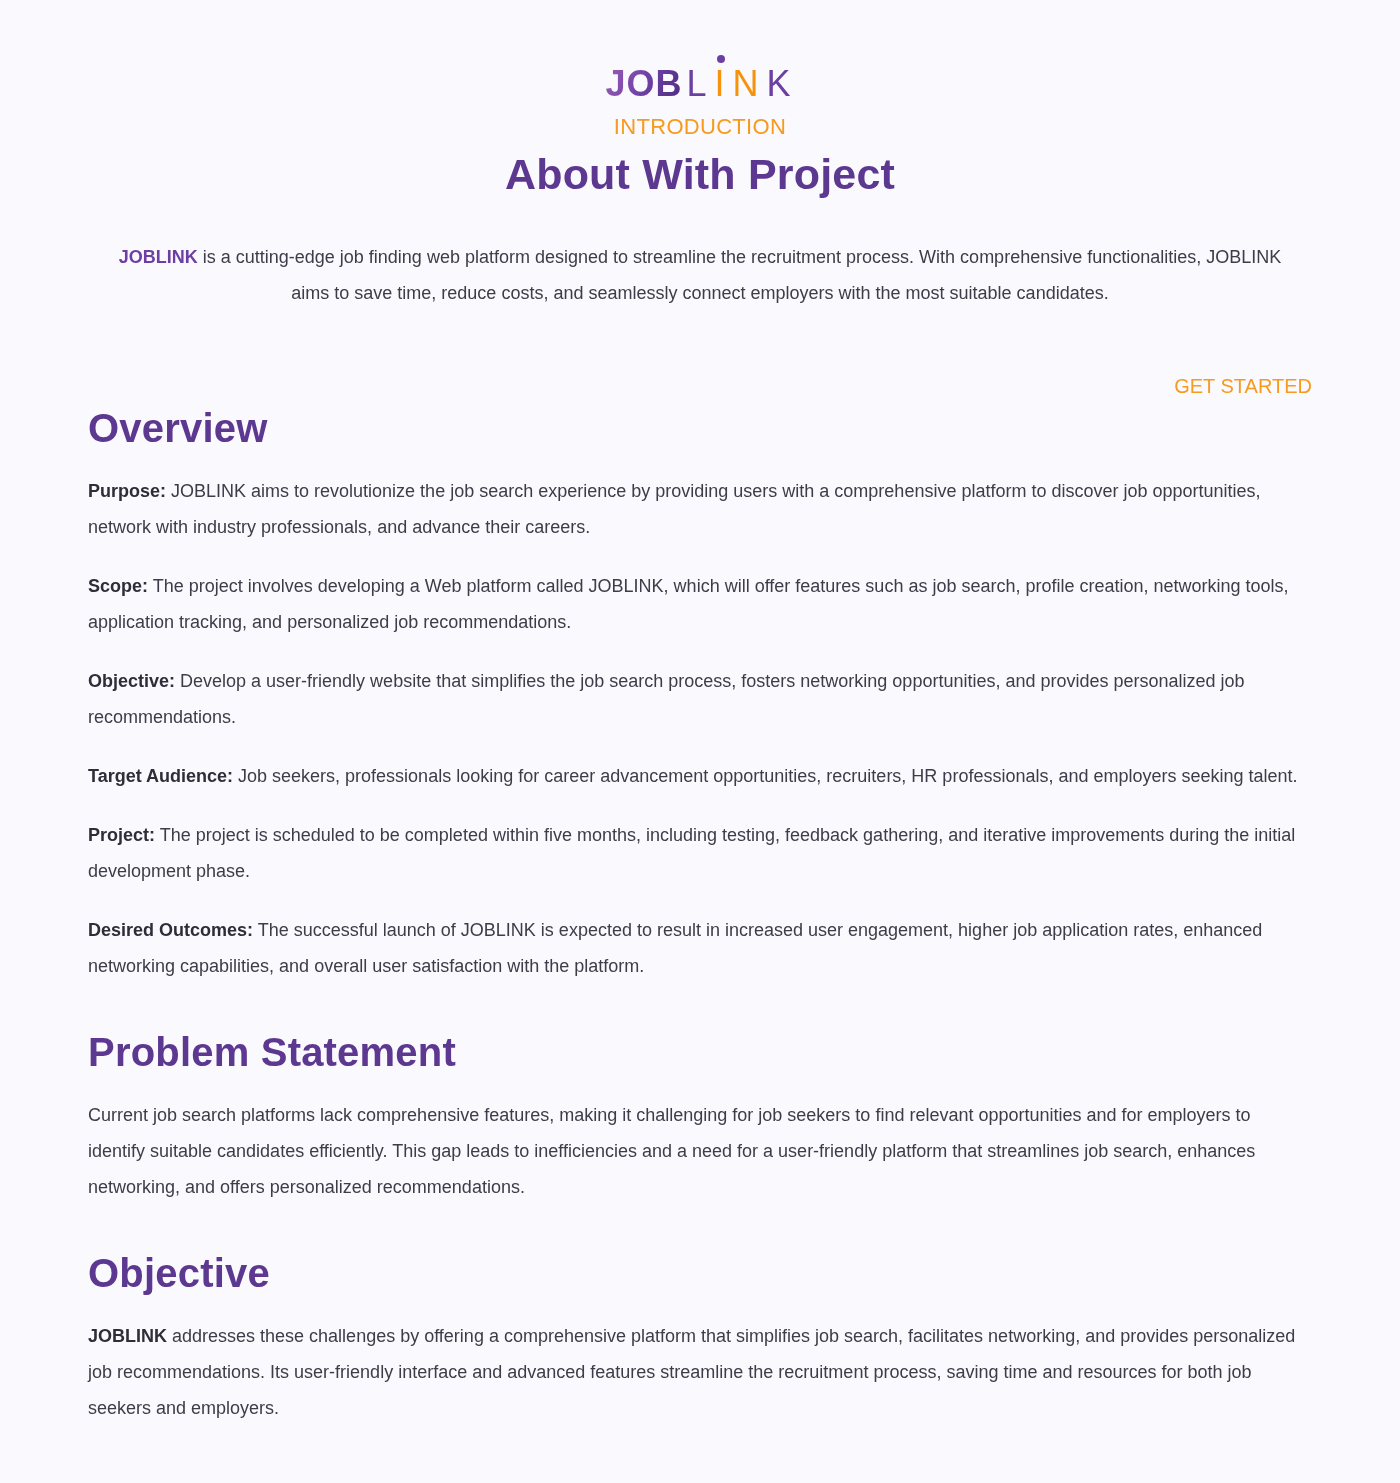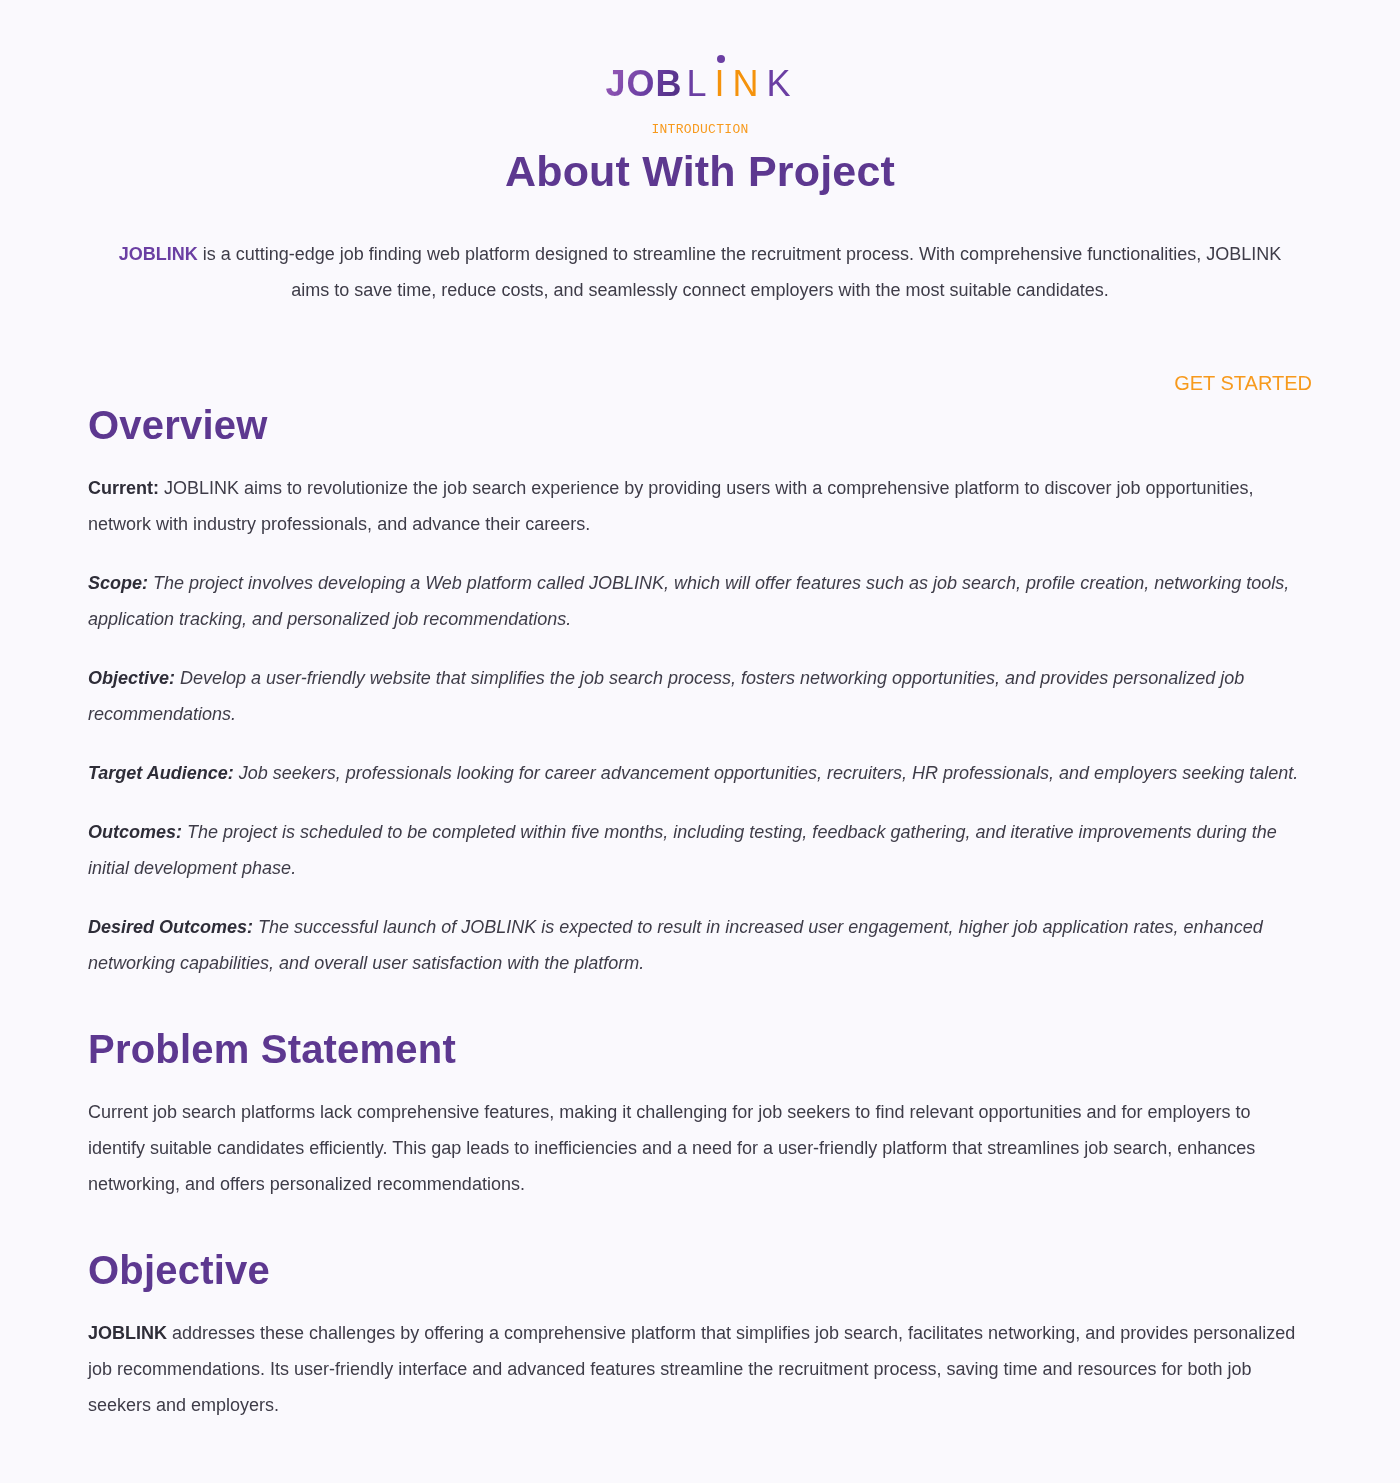"INTRODUCTION" .kicker { font-family: Liberation Mono, monospace -> none; font-size: 13px -> 22px; margin-top: 20px -> 12px }
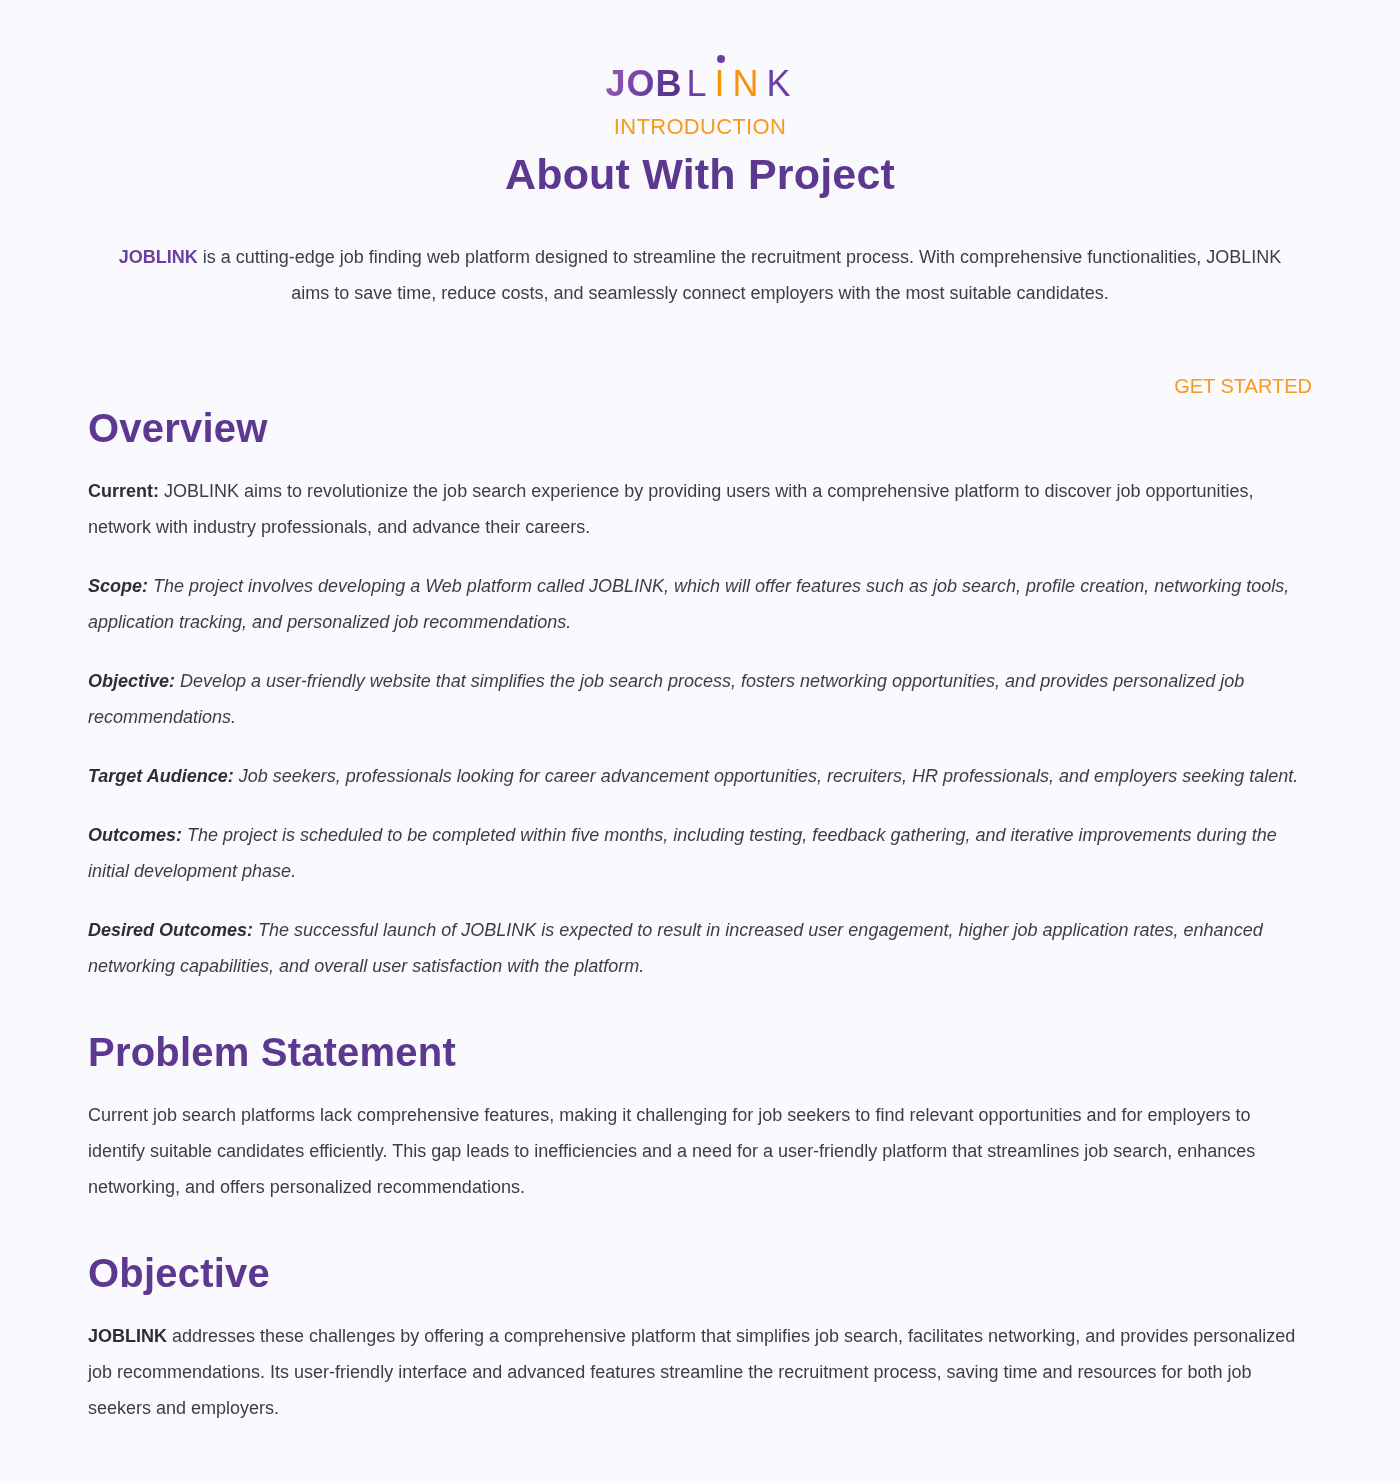"Current:" span.label { text: Current -> Purpose }
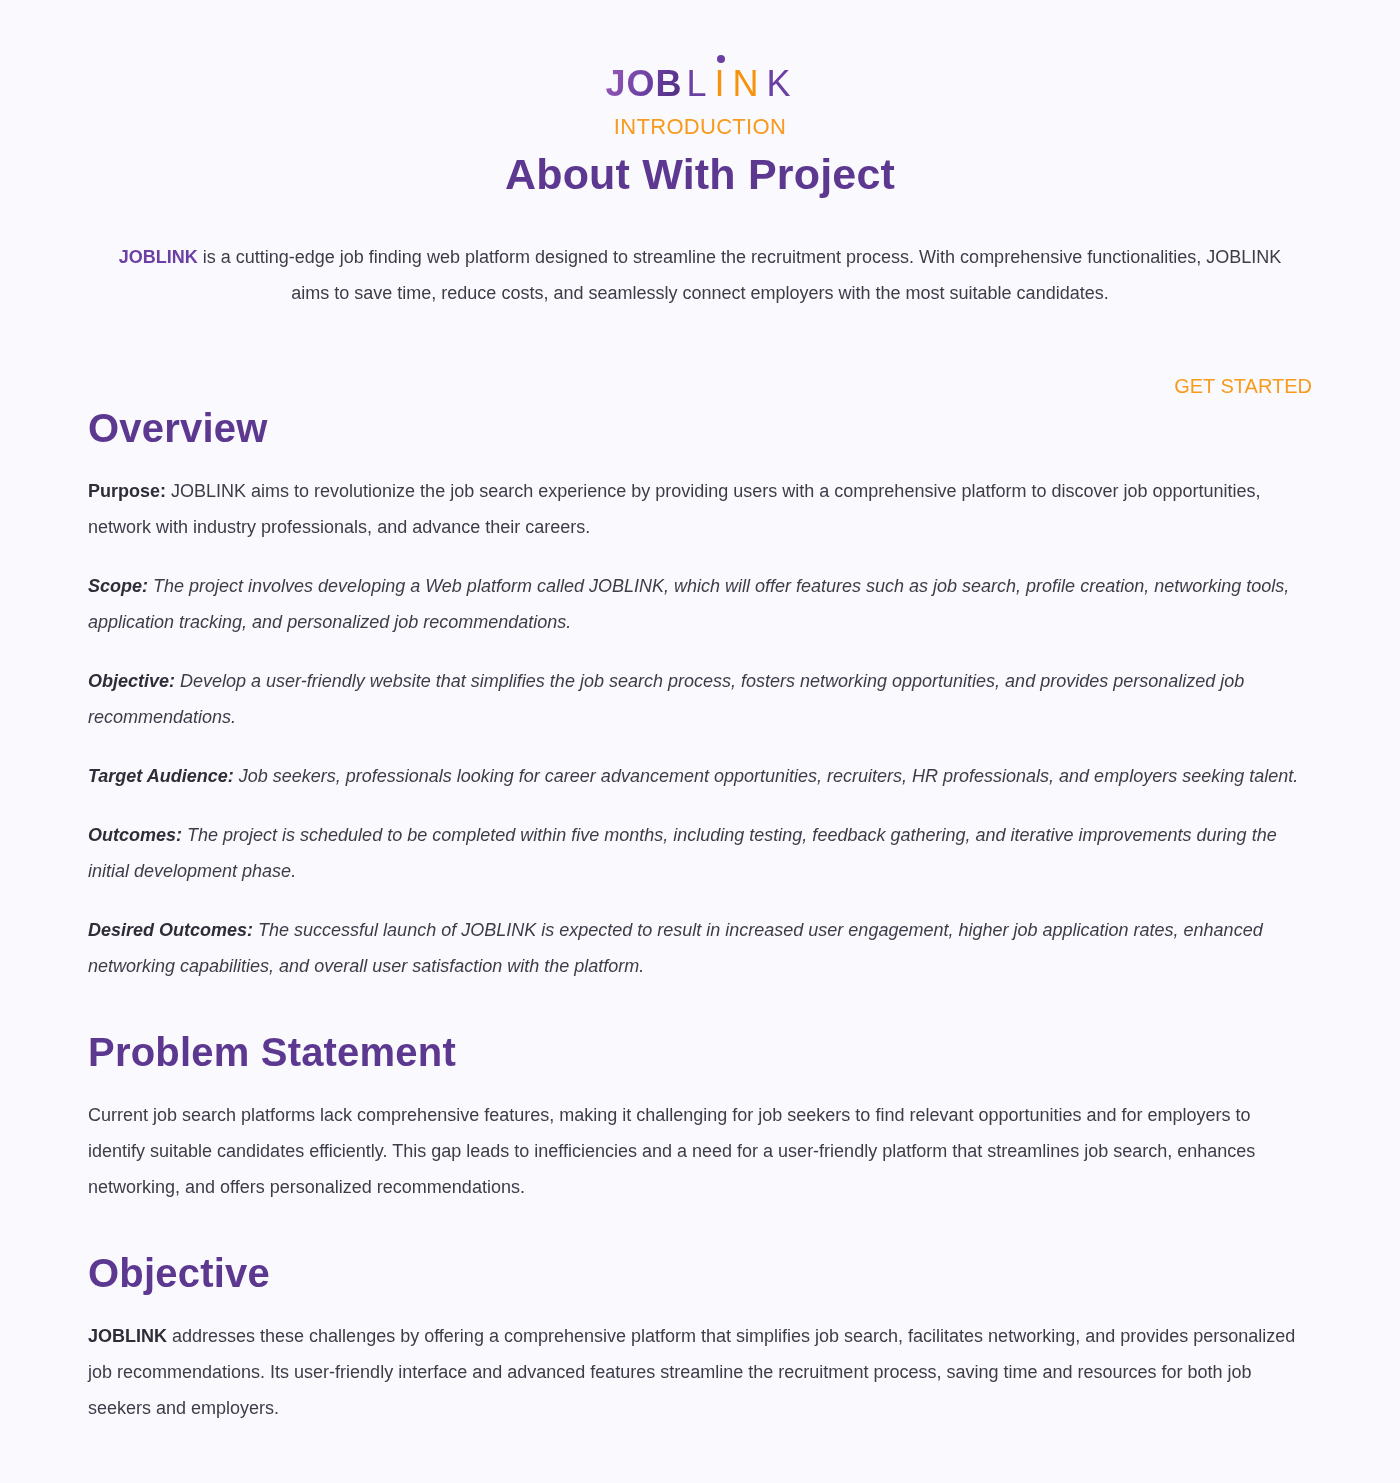"Scope: The project involves developing" p.block + p.block { font-style: italic -> none }
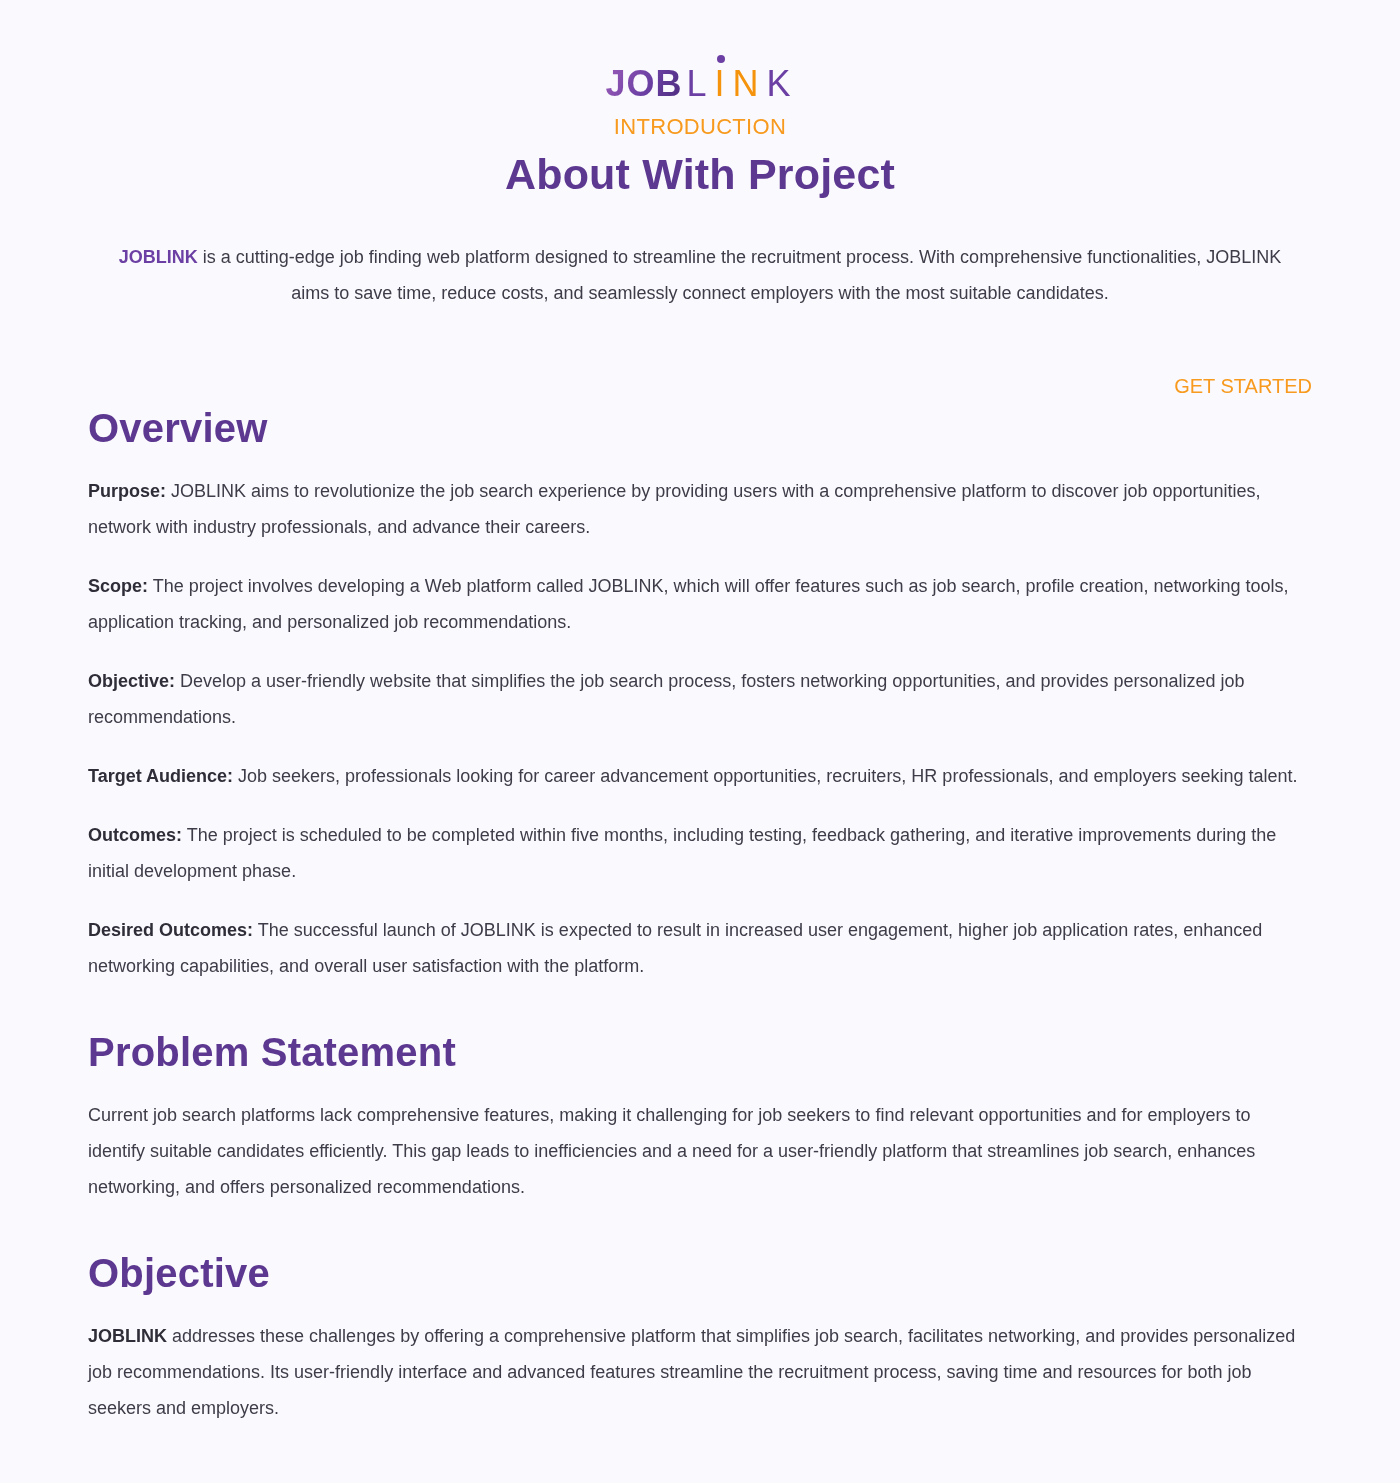"Outcomes:" span.label { text: Outcomes -> Project }
